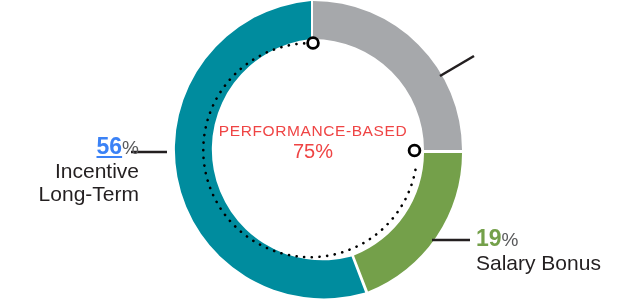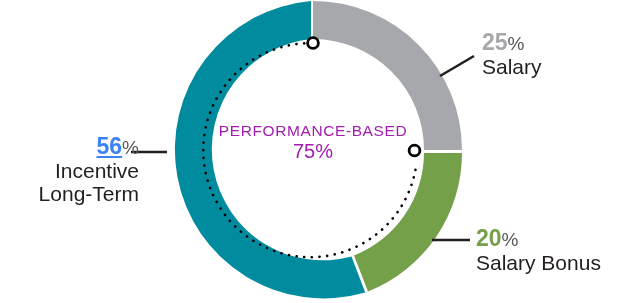"25%" div.callout { html: <div> <div><span>25</span><span>%</span></div> <div>Salary</div> </div> -> none }
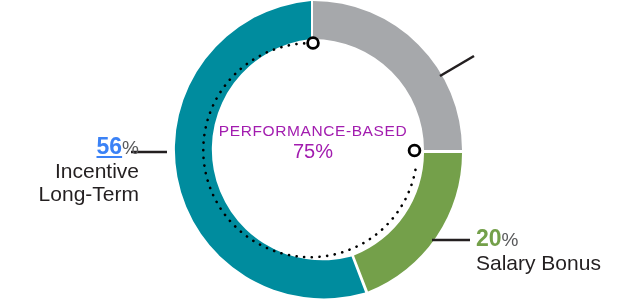"PERFORMANCE-BASED" .center-label { color: #a21caf -> #ef4444 }
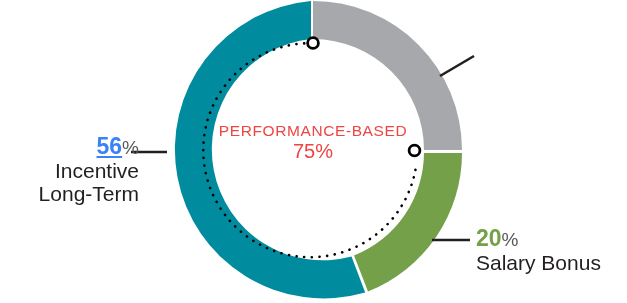"20" span.pct-num { text: 20 -> 19 }
